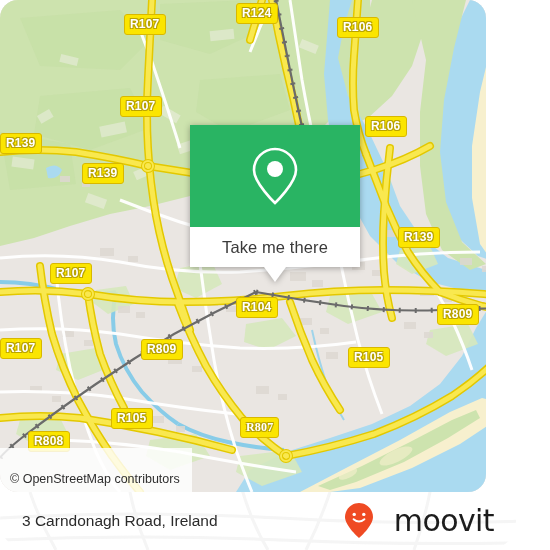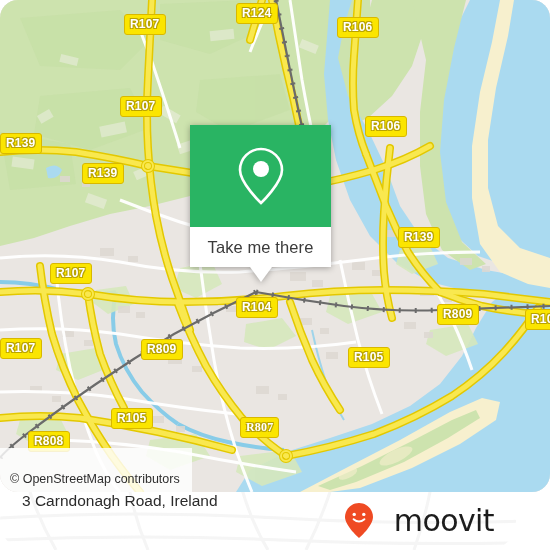"R107" #map { width: 550px -> 486px }
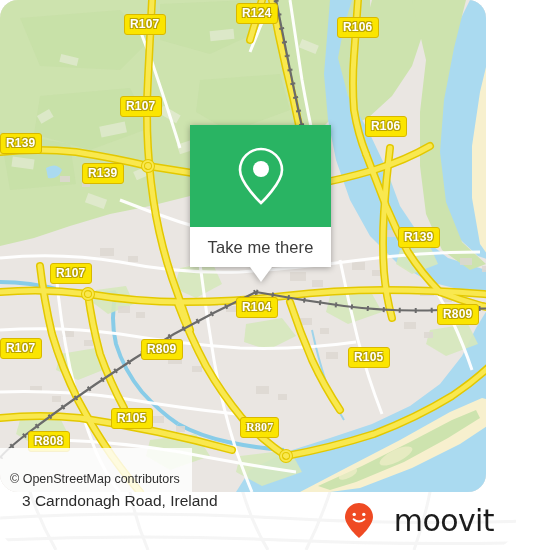"Take me there" #popup { width: 141px -> 170px }
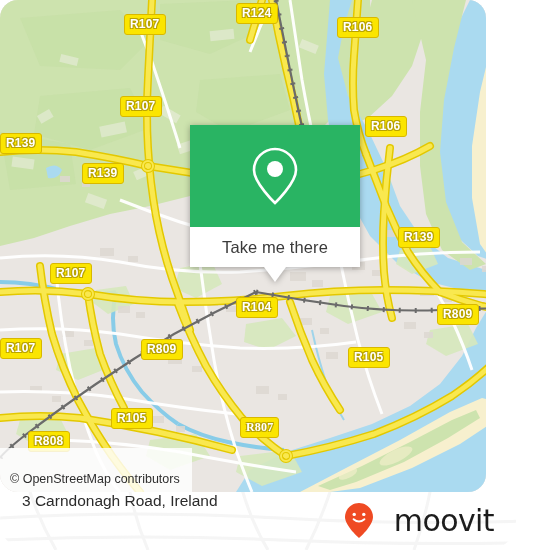"3 Carndonagh Road, Ireland" #footer { align-items: none -> center }
